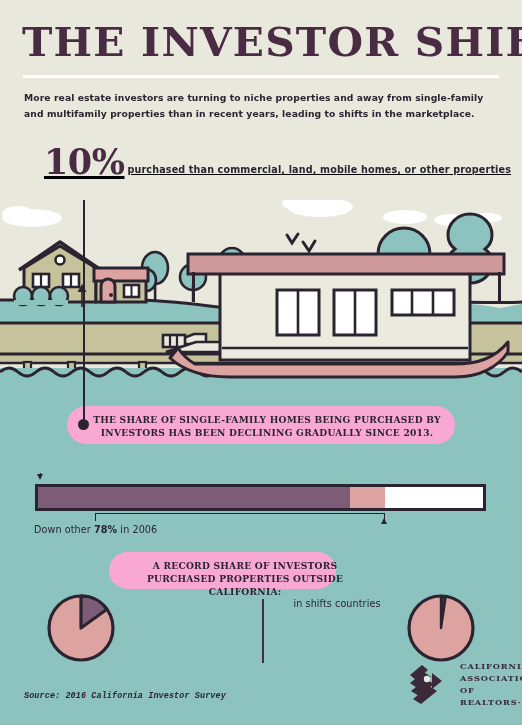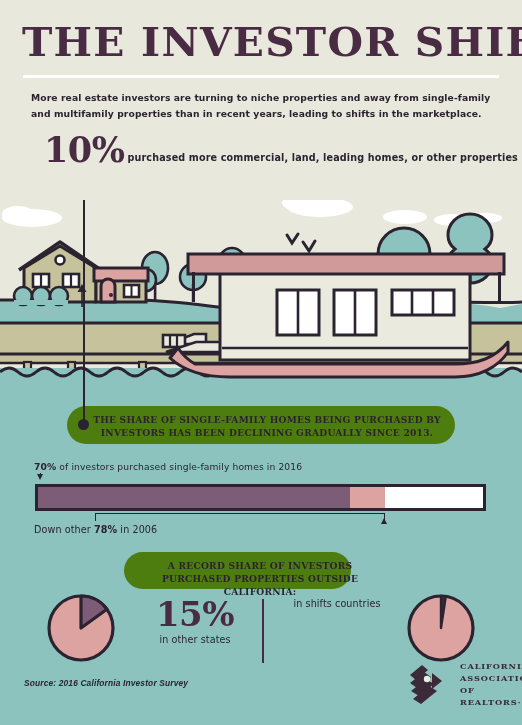"More real estate investors are" .subtitle { margin-left: 7px -> none }
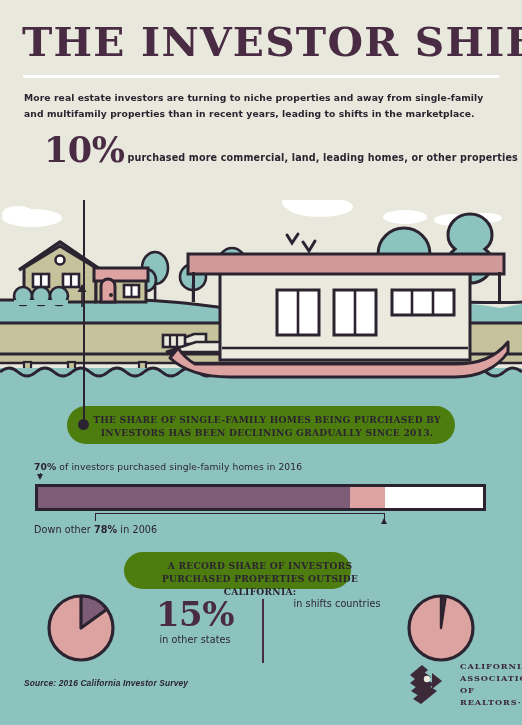"10%" .stat-row { text-decoration: none -> underline; top: 134px -> 146px }
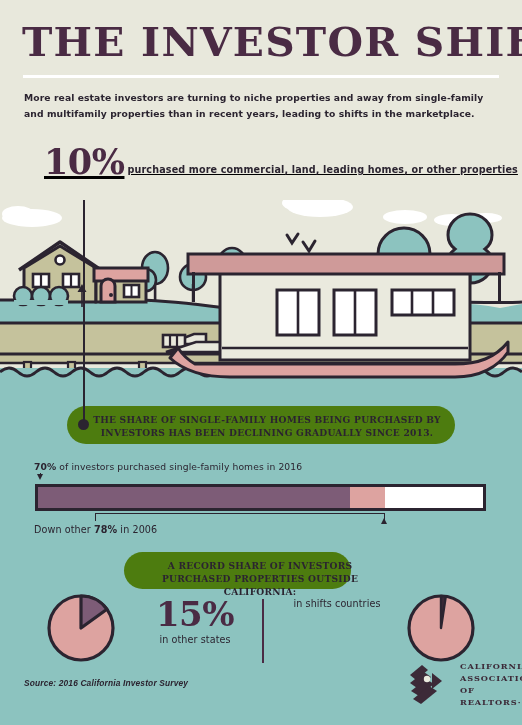"purchased more commercial, land, leading" span.stat-text { text: more commercial, land, leading -> than commercial, land, mobile }
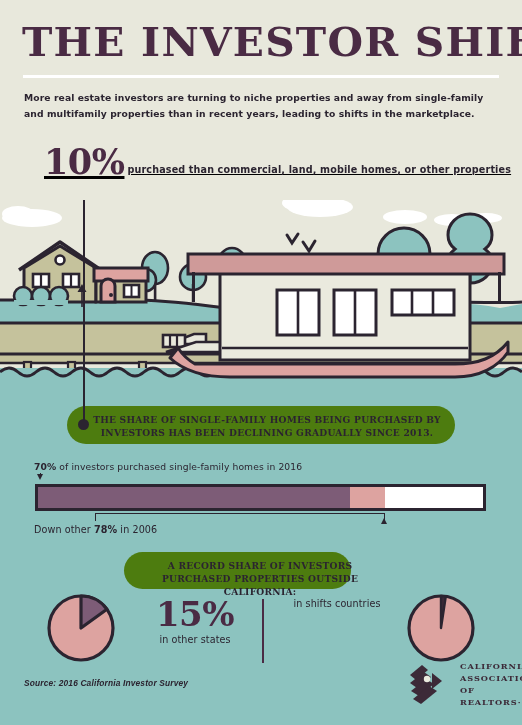"THE SHARE OF SINGLE-FAMILY HOMES" .callout { background: #4d7c0f -> #f9a8d4 }
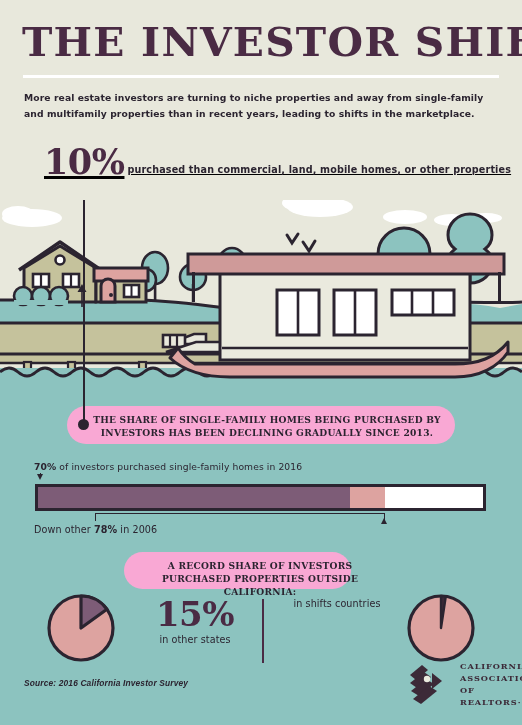"70% of investors purchased single-family" div.bar-label { html: <div> <b>70%</b><span> of investors purchased single-family homes in 2016</span> </div> -> none }
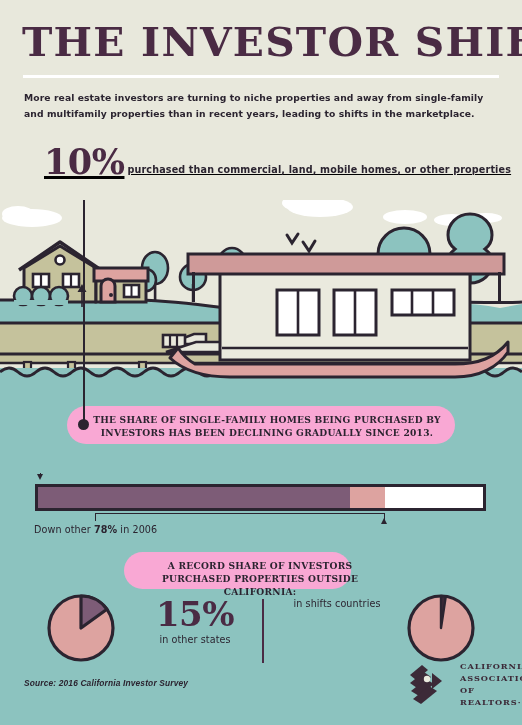"A RECORD SHARE OF INVESTORS" .callout-2 { left: 124px -> 109px }
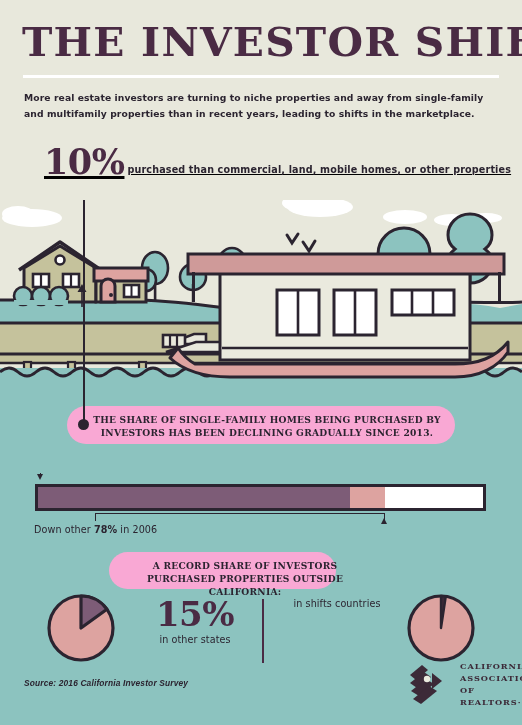"15%" div.num-block { html: <div> <div>15%</div> <div>in other states</div> </div> -> none }
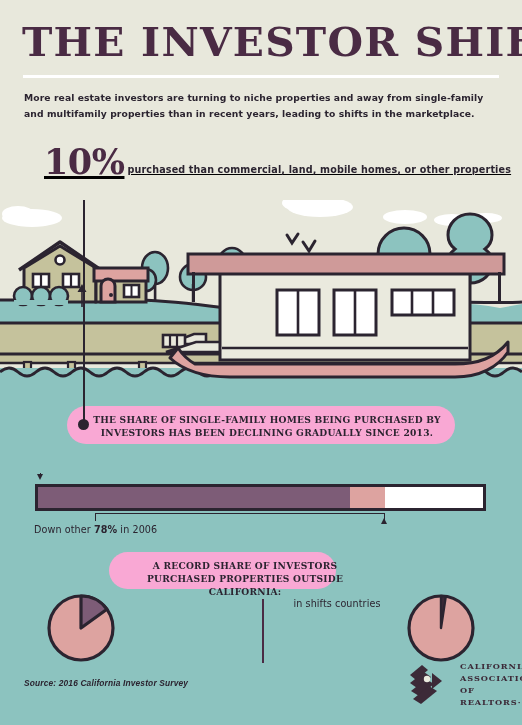"Source: 2016 California Investor Survey" .source { font-family: Liberation Sans, sans-serif -> Liberation Mono, monospace; top: 290px -> 303px }
